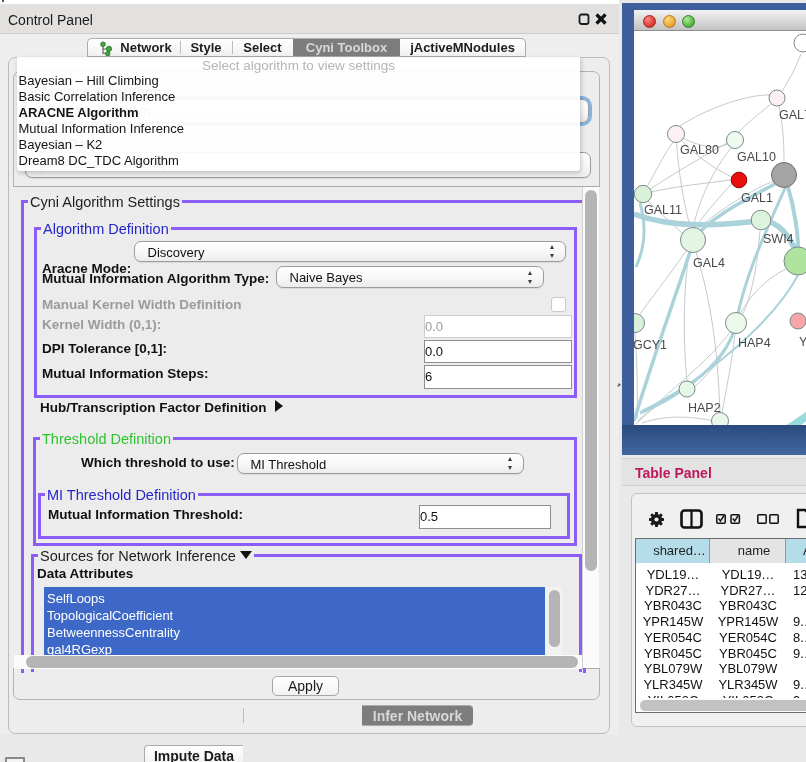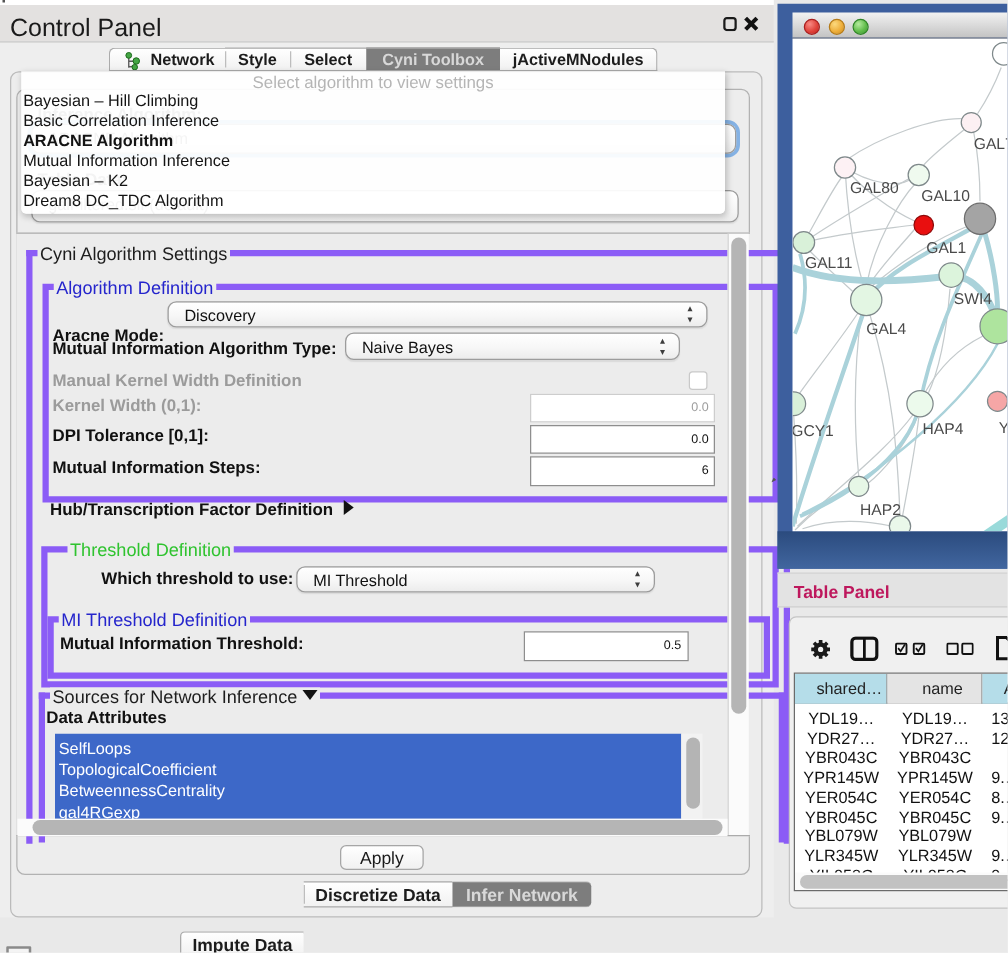"Control Panel" div.abs { font-size: 20px -> 14px }
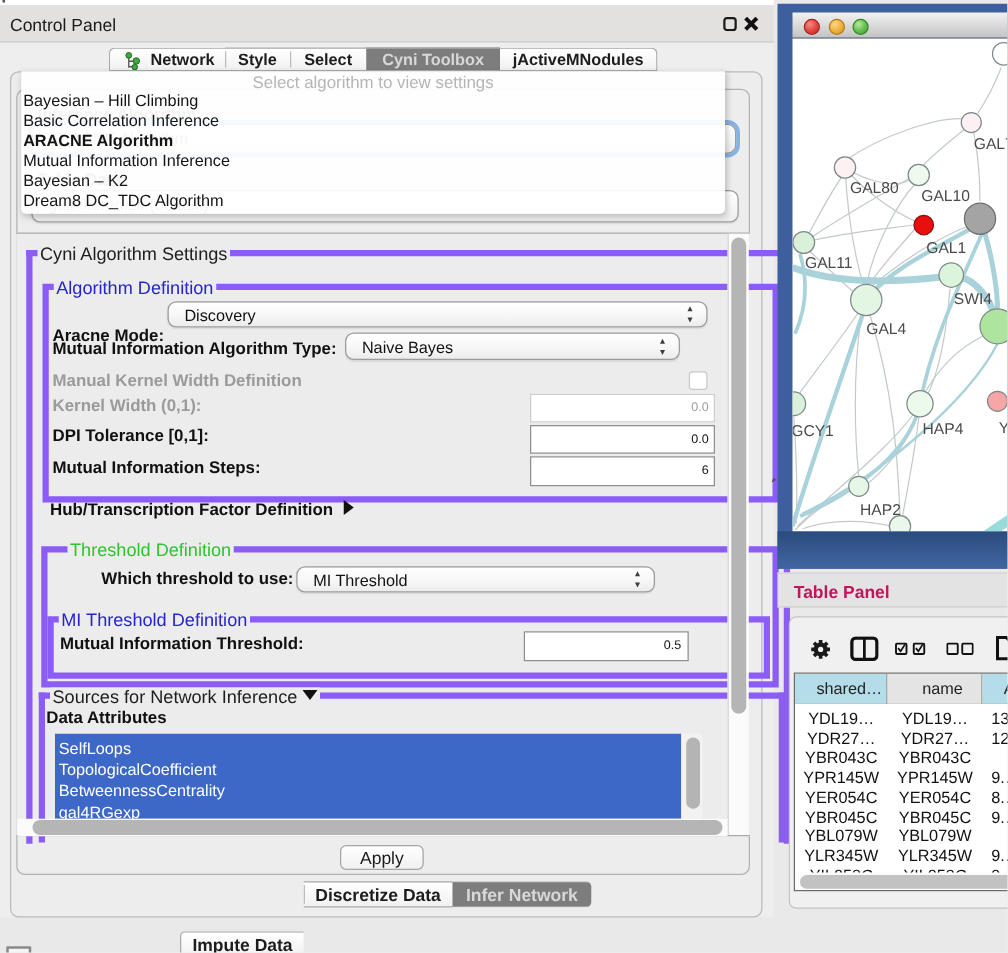"Cyni Algorithm Settings" .group { border: 5px solid #8b5cf6 -> 3px solid #8b5cf6; padding-left: 42px -> none }
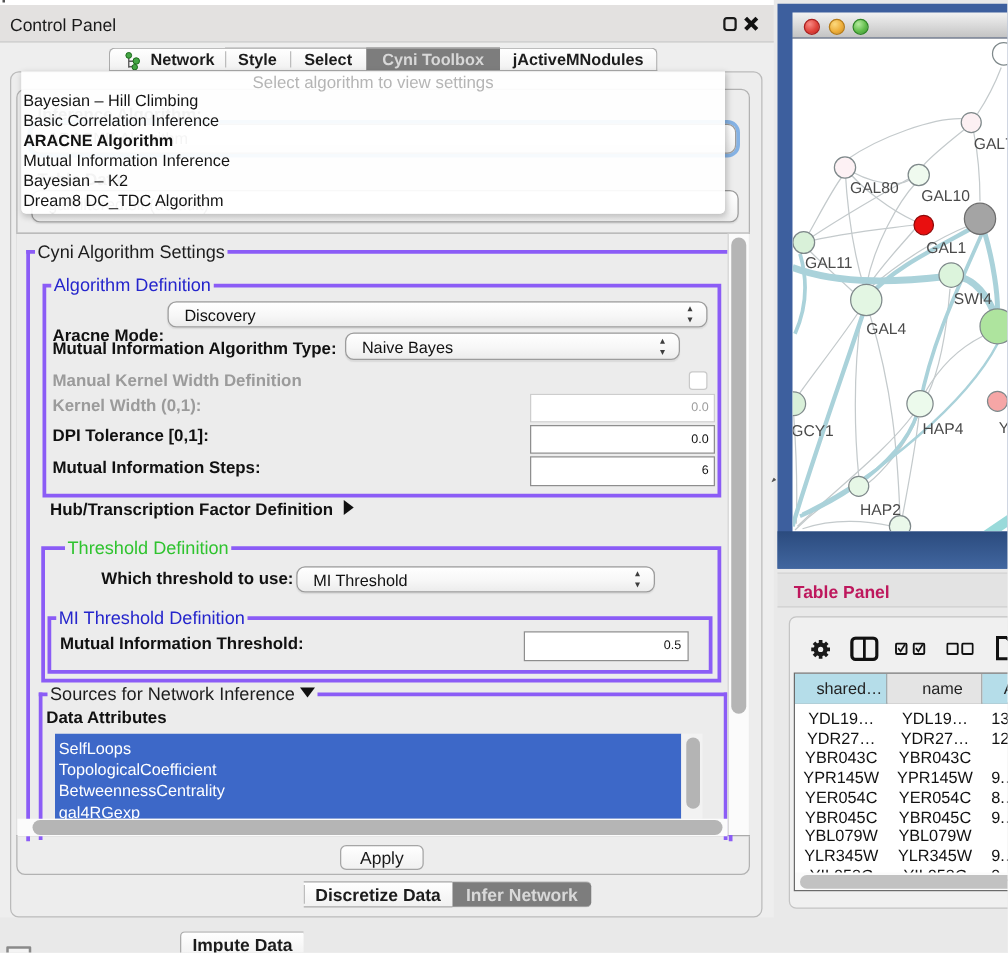"0.0" .tfield { font-size: 10px -> 13px; text-align: right -> none }
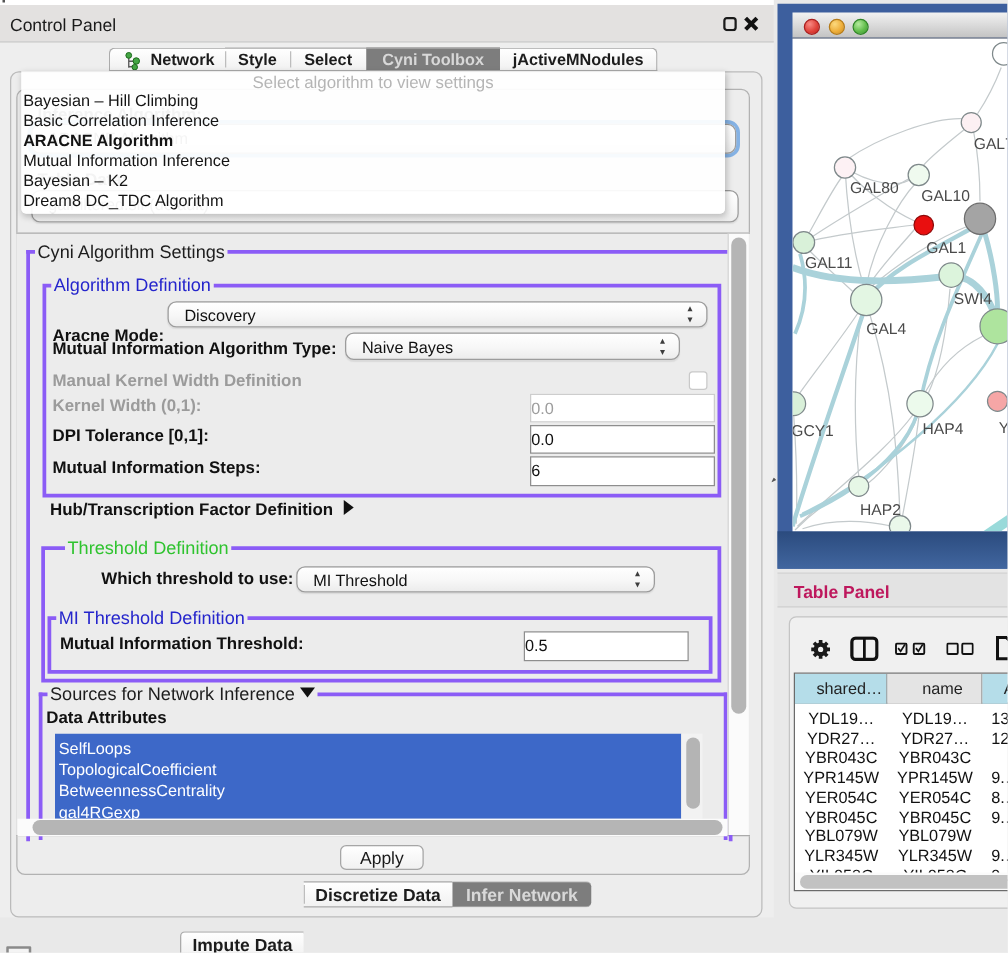"Threshold Definition" span.gtitle { margin-left: 12px -> none }
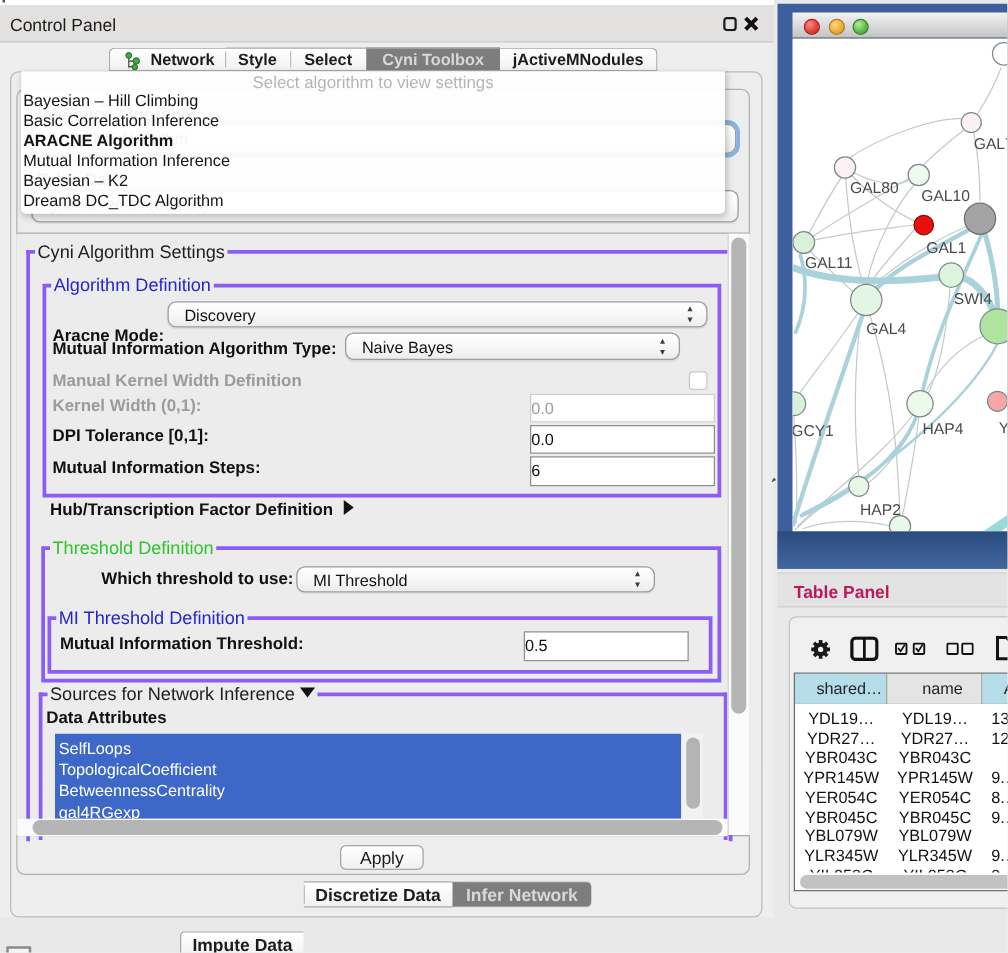"Discretize Data" div.tab { html: <div>Discretize Data</div> -> none }
